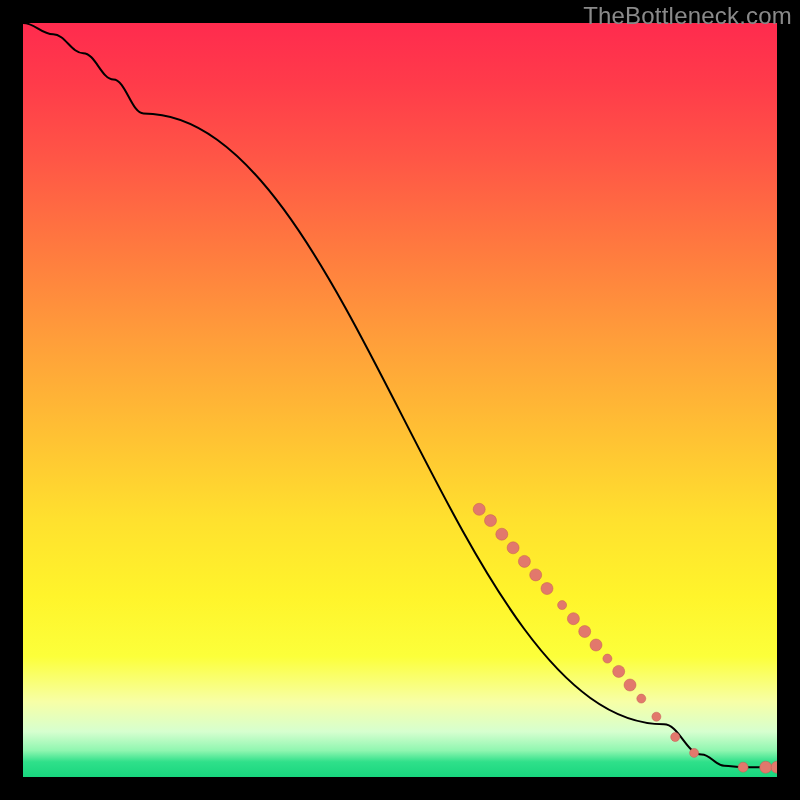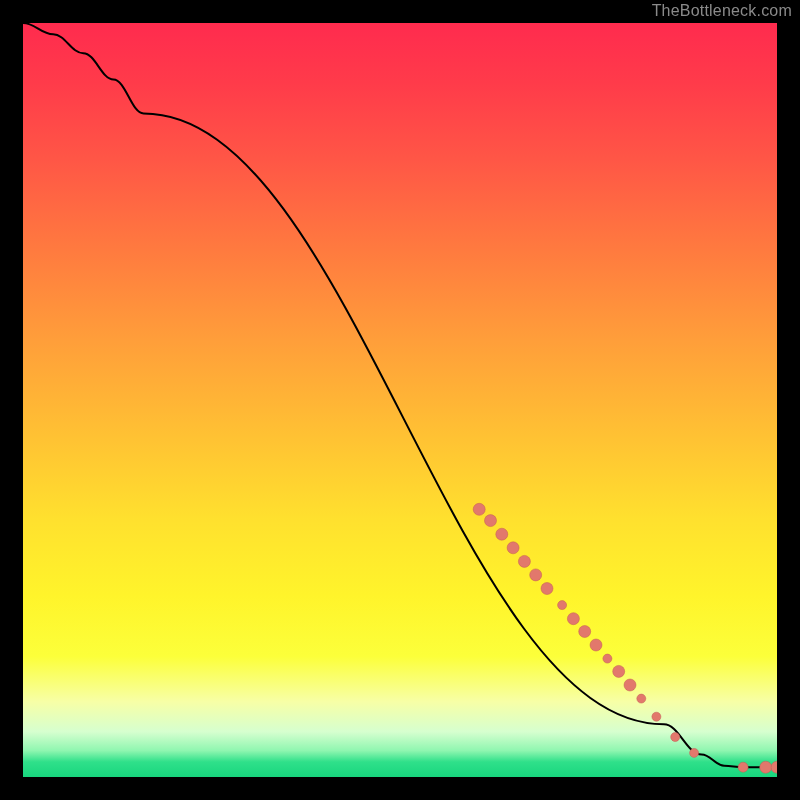"TheBottleneck.com" .attribution { font-size: 16px -> 24px }
